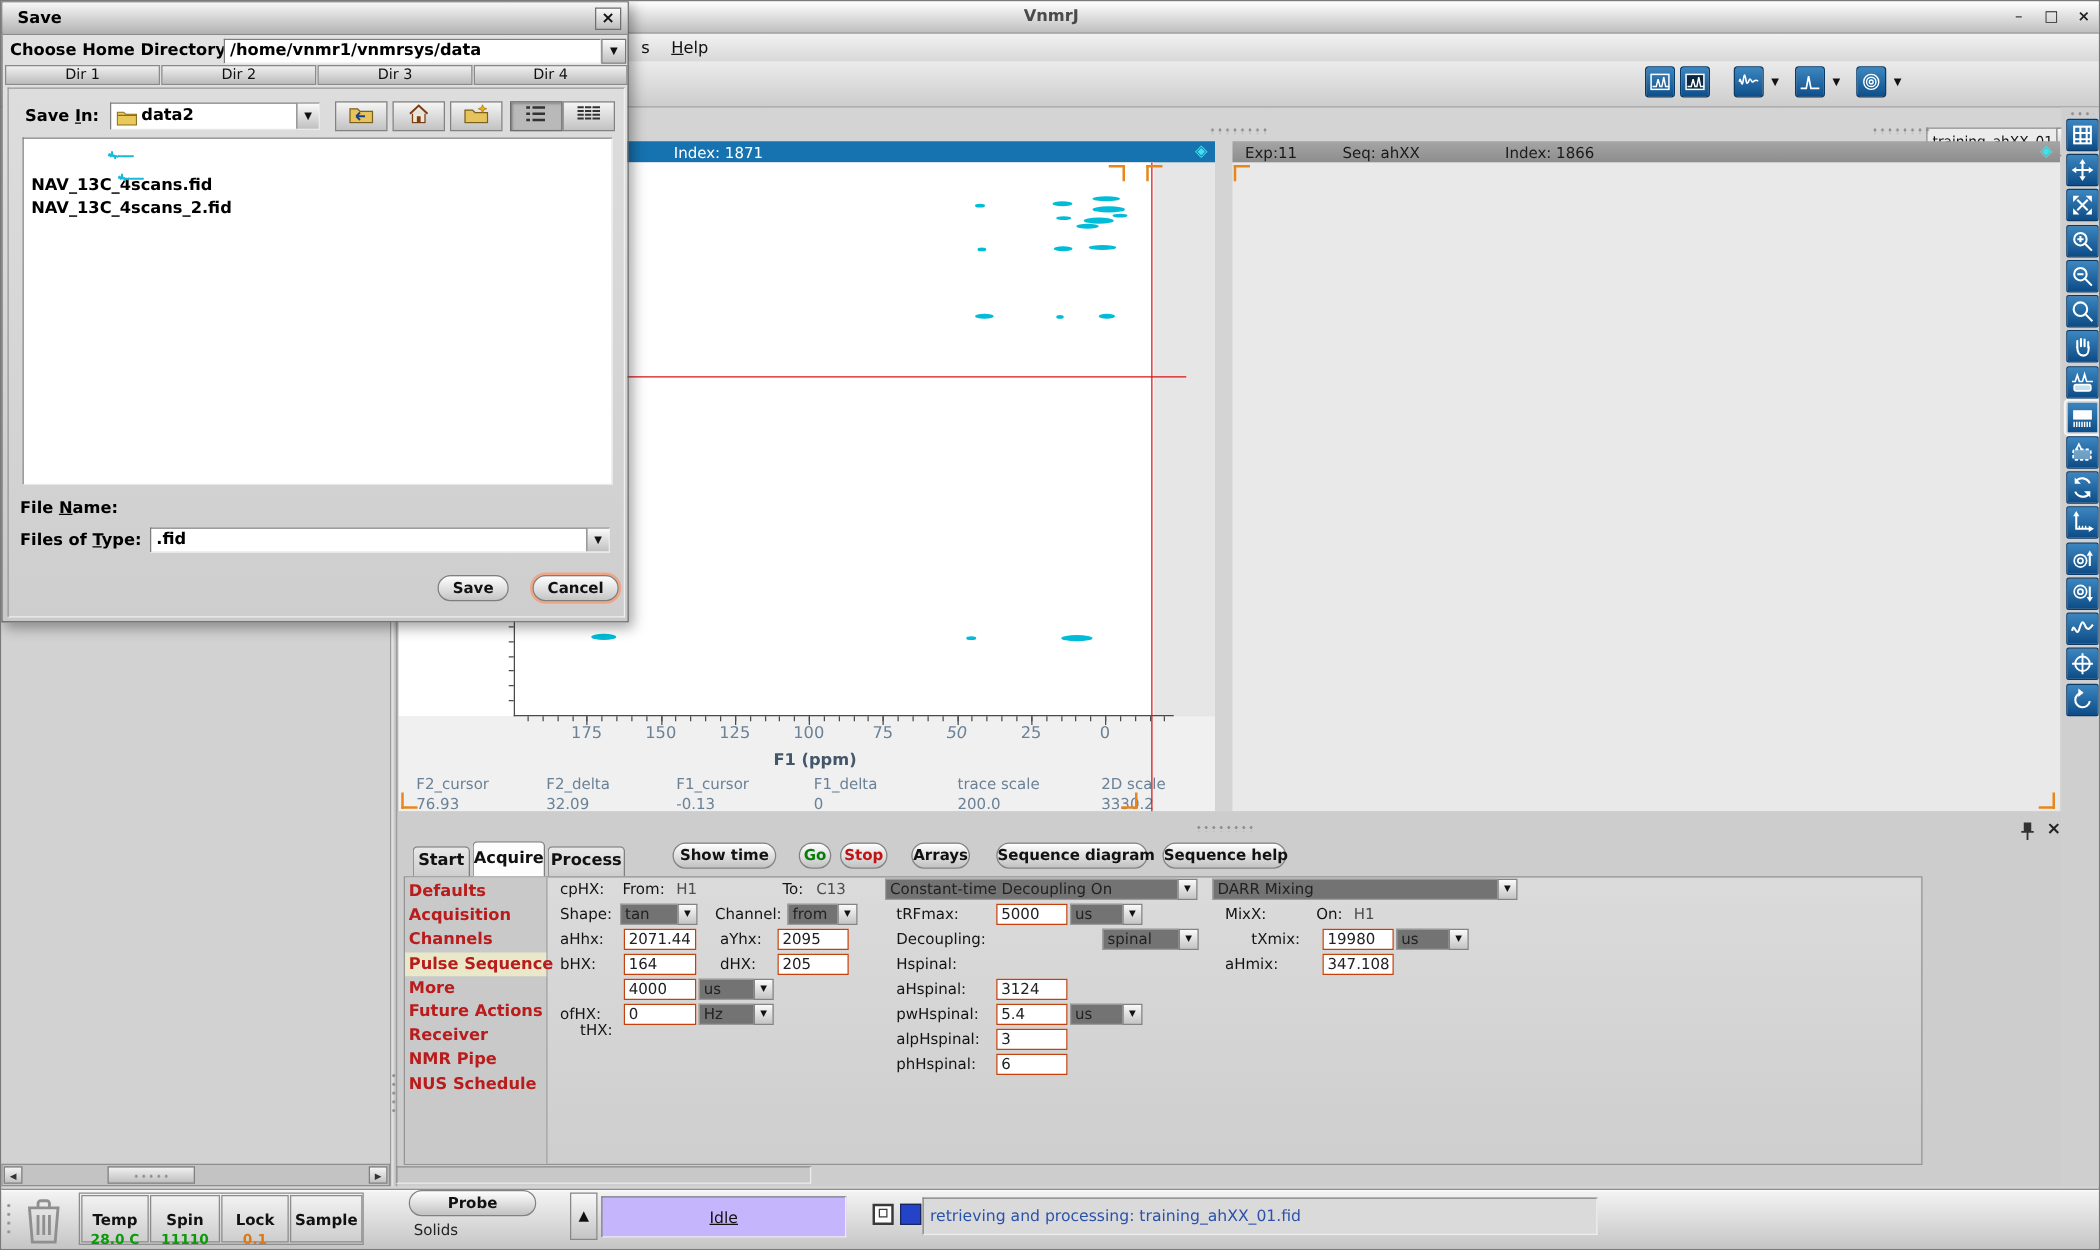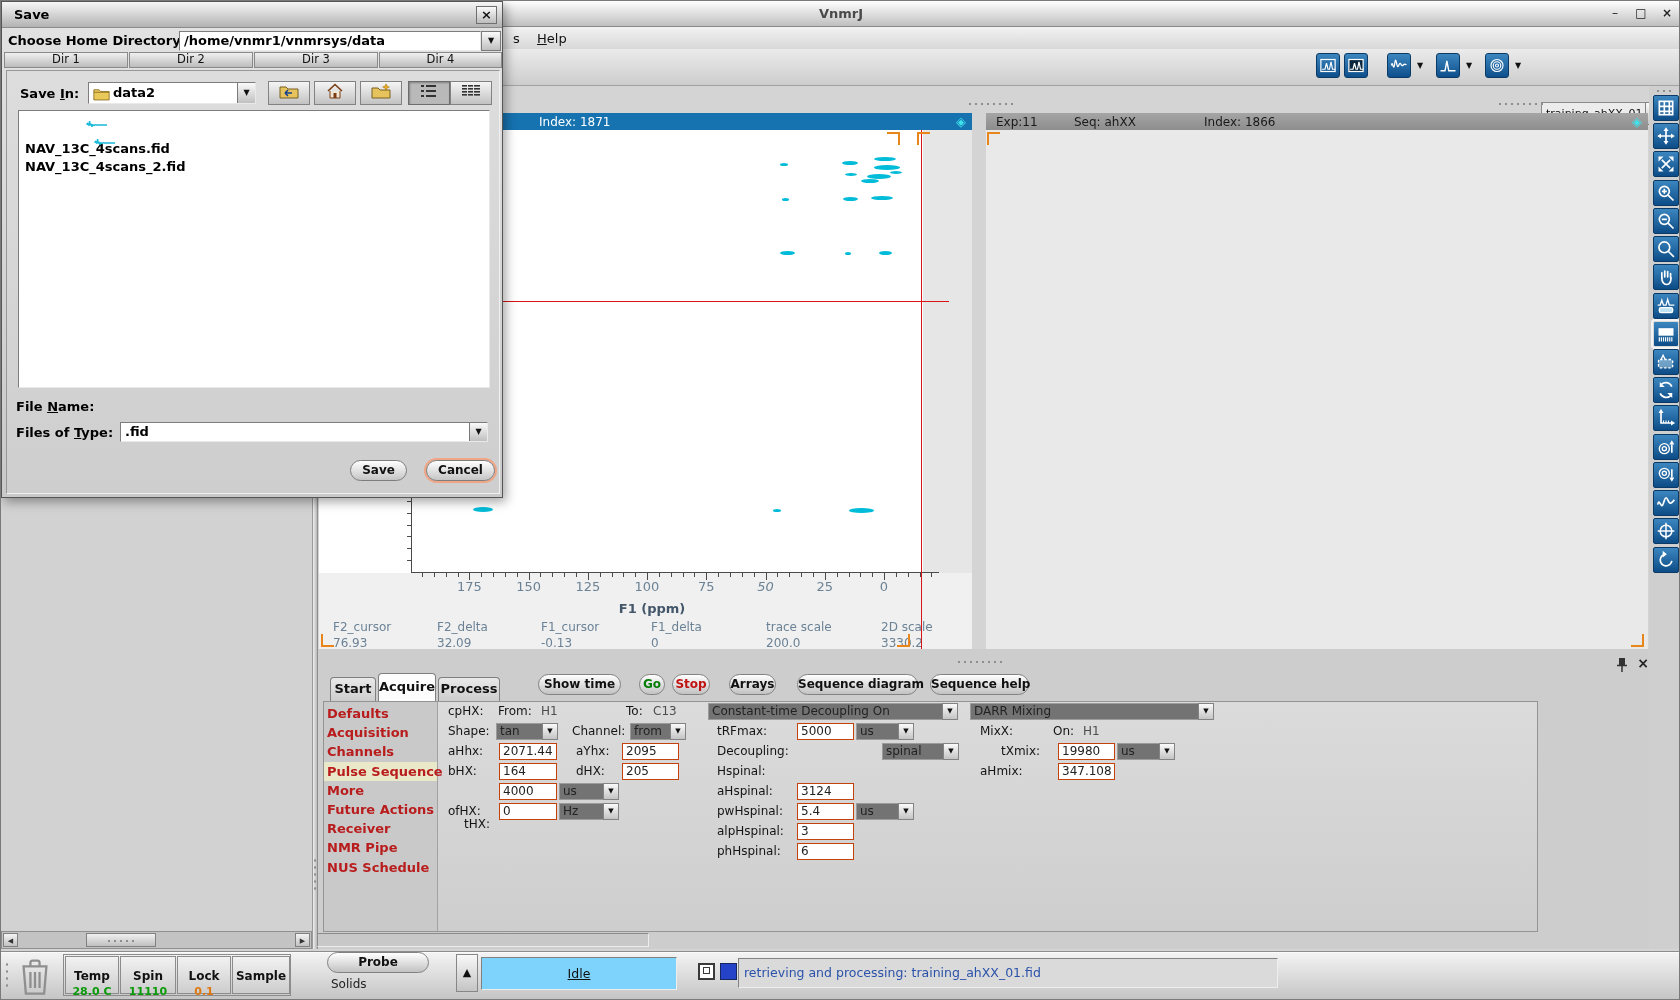"Idle" #idle-box { background: #7dd3fc -> #c4b5fd }
